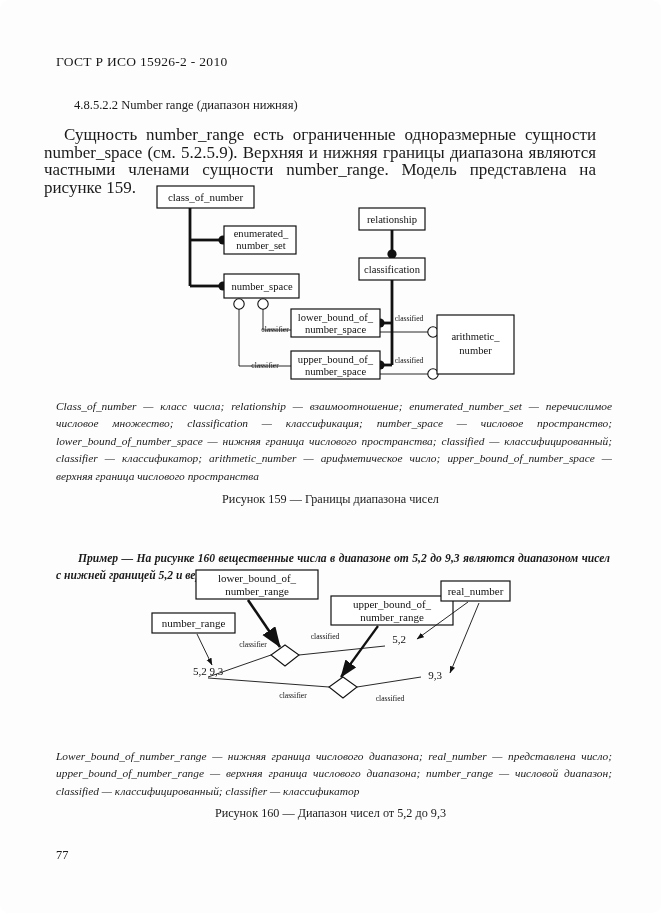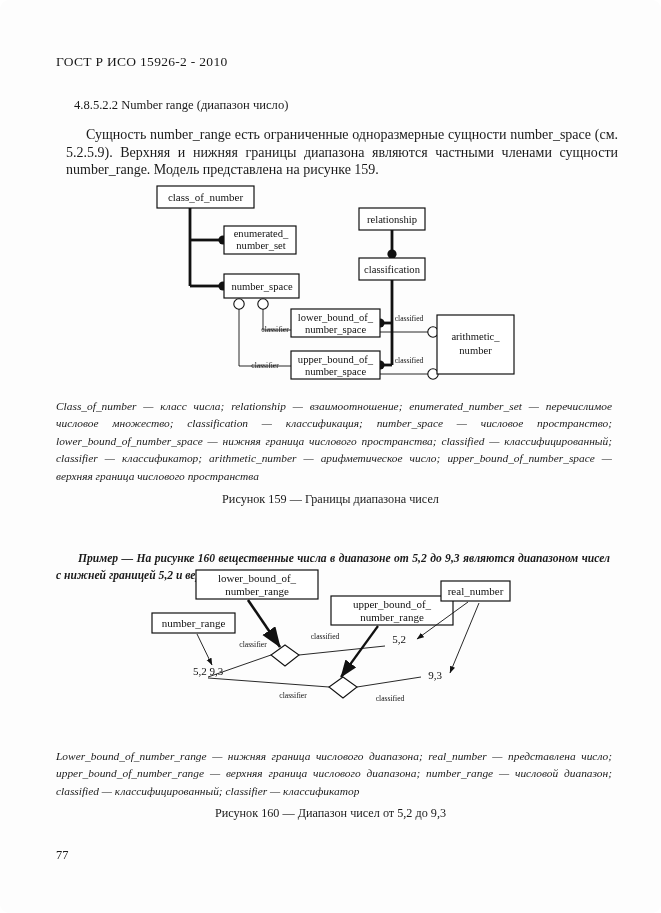"4.8.5.2.2 Number range (диапазон число)" div.clause-head { text: число -> нижняя }
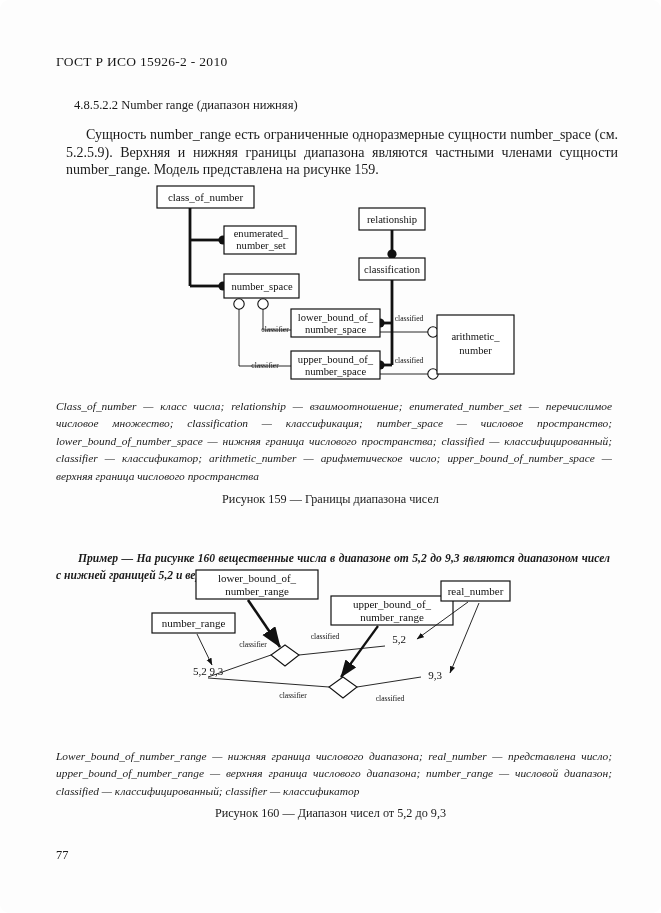"Сущность number_range есть ограниченные" .body-para { font-size: 14px -> 17px; left: 66px -> 44px }
